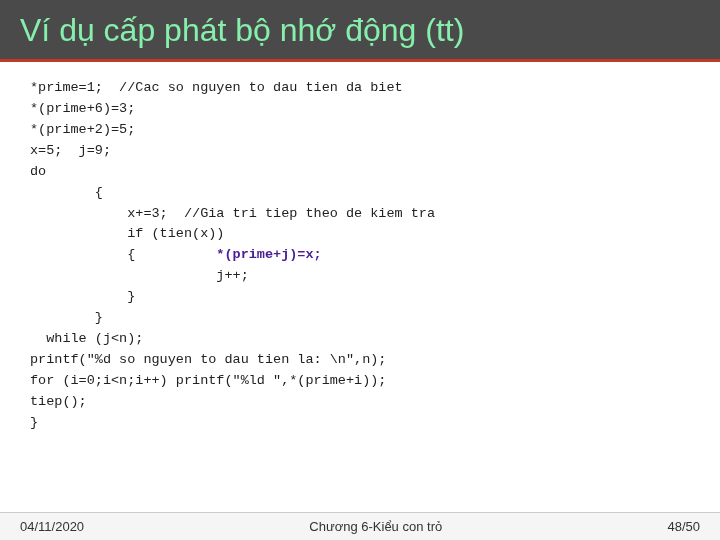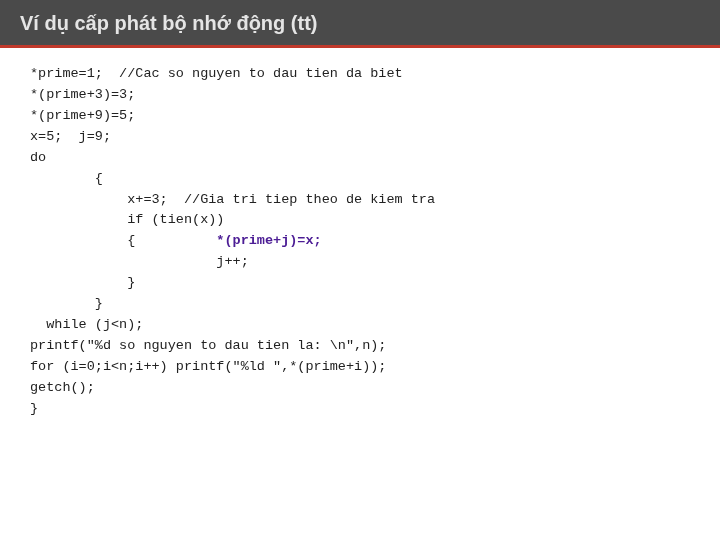"Ví dụ cấp phát bộ" .title-bar h1 { color: #e5e5e5 -> #86efac; font-size: 20px -> 32px; font-weight: bold -> normal }
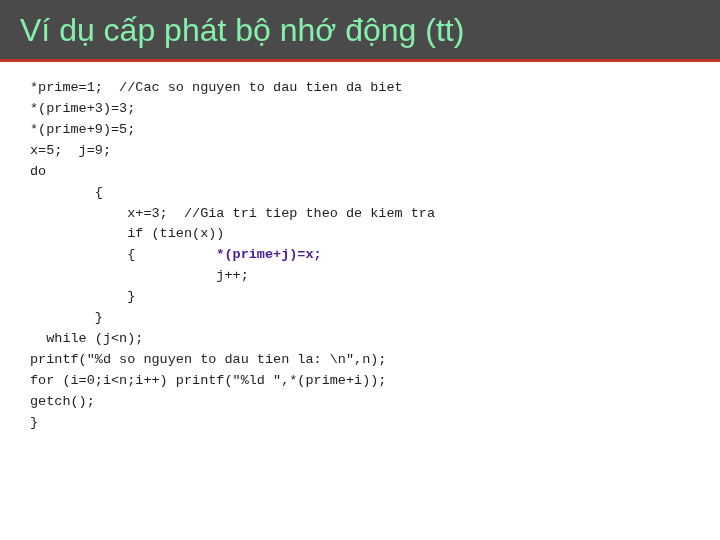"*(prime+3)=3;" span { text: prime+3 -> prime+6 }
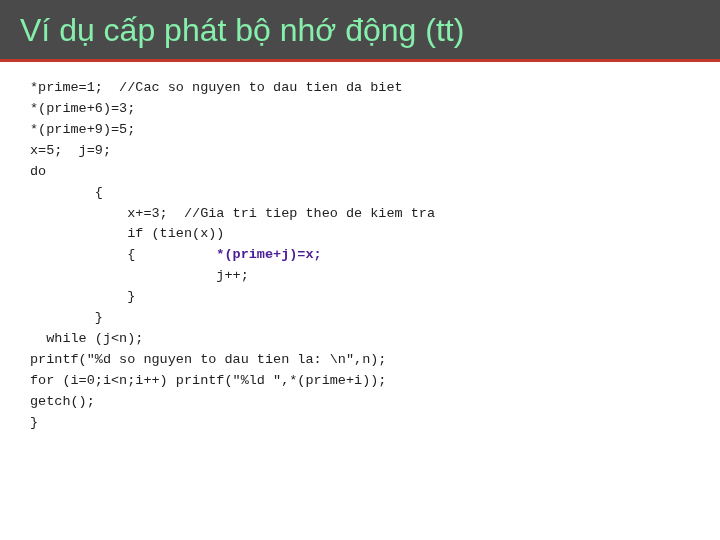"*(prime+9)=5;" span { text: prime+9 -> prime+2 }
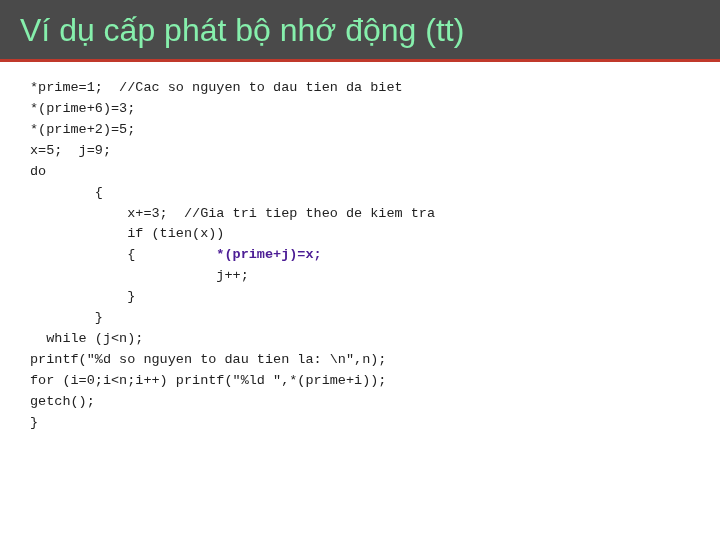"getch();" span { text: getch -> tiep }
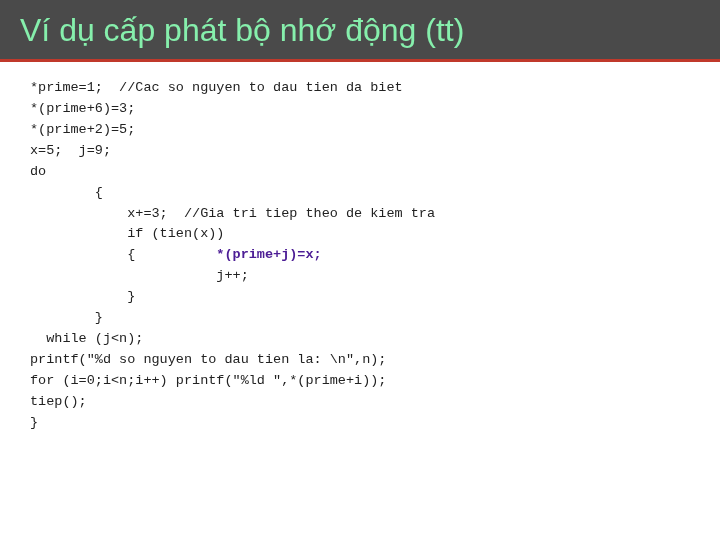"04/11/2020" div.footer { html: none -> <div> <span>04/11/2020</span> <span>Chương 6-Kiểu con trỏ</span> <span>48/50</span> </div> }
